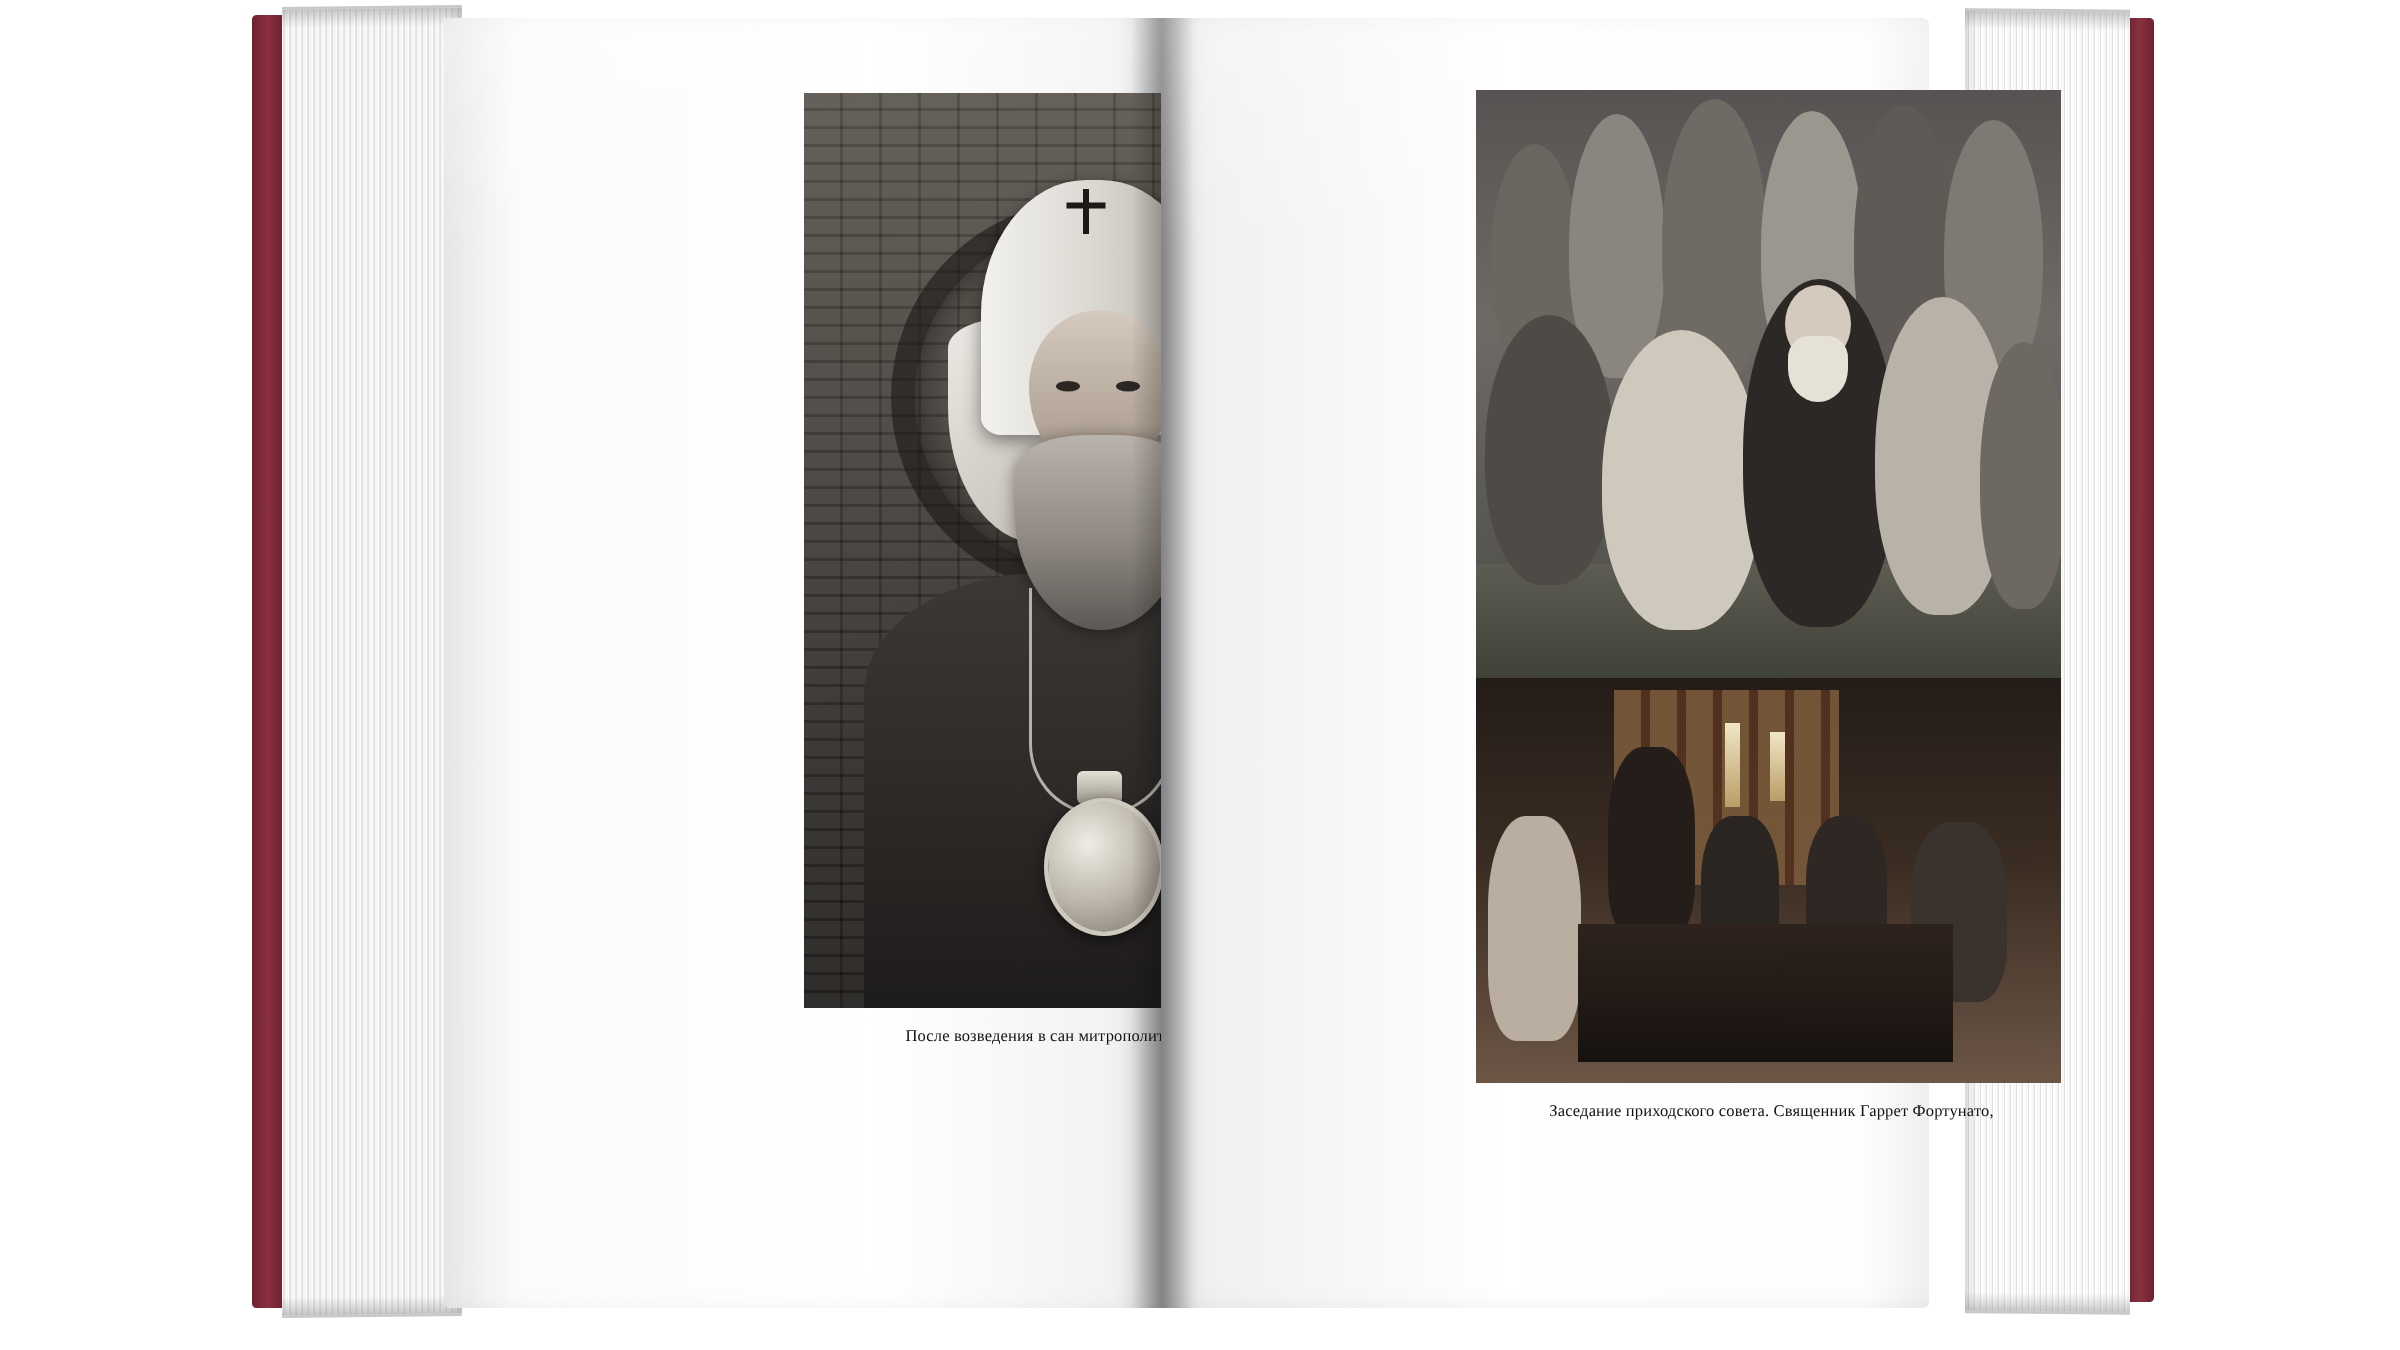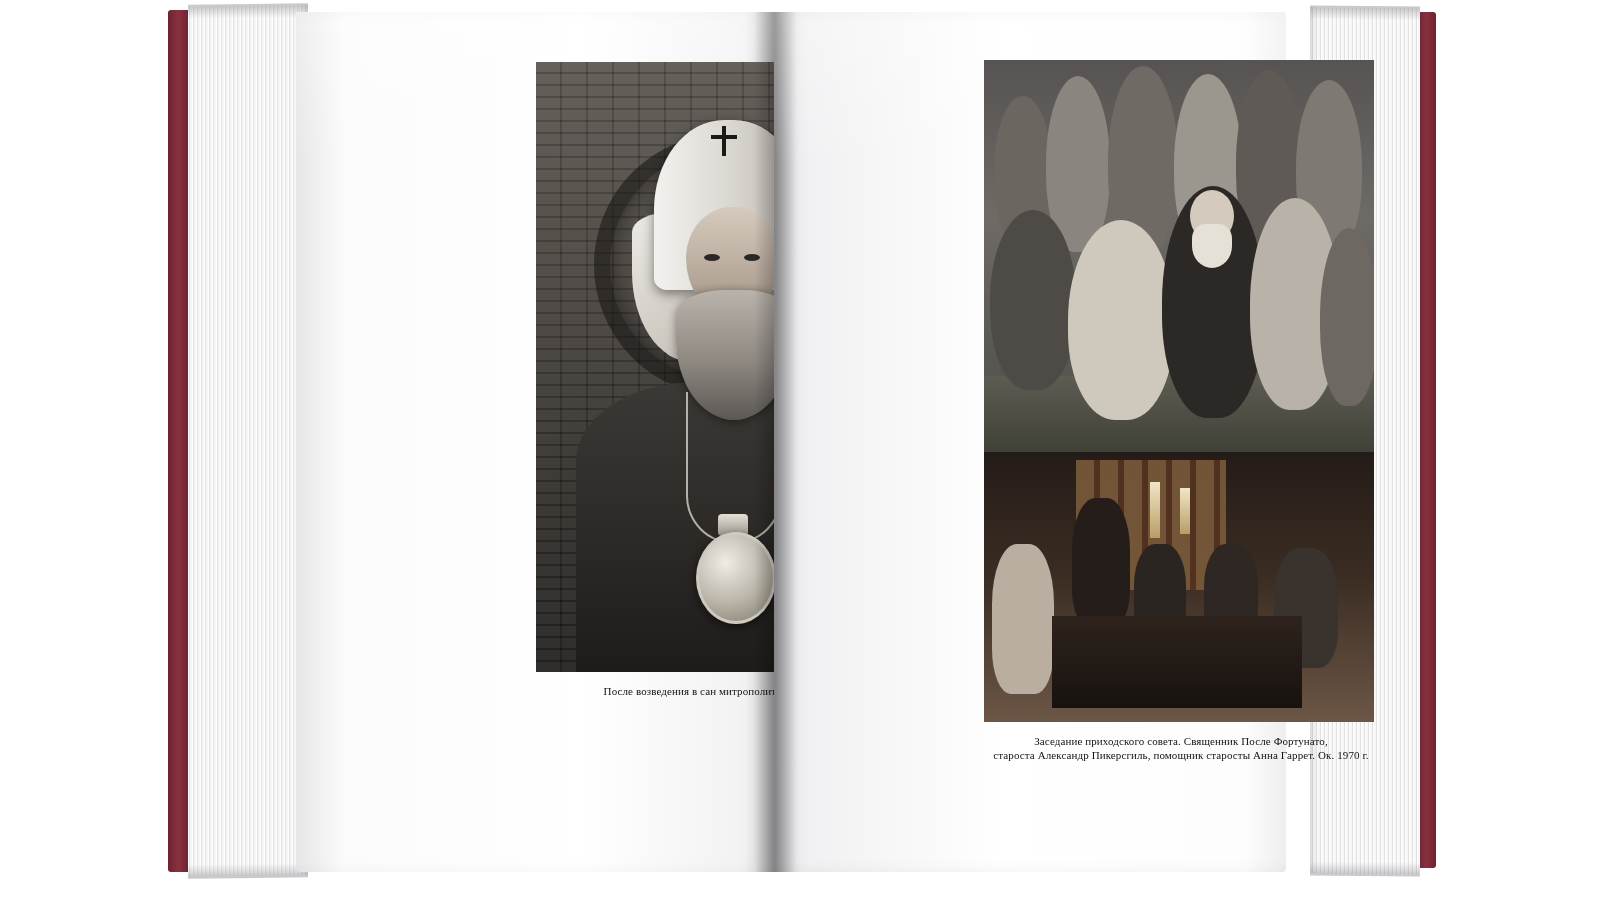"Заседание приходского совета. Священник" div { text: После -> Гаррет }
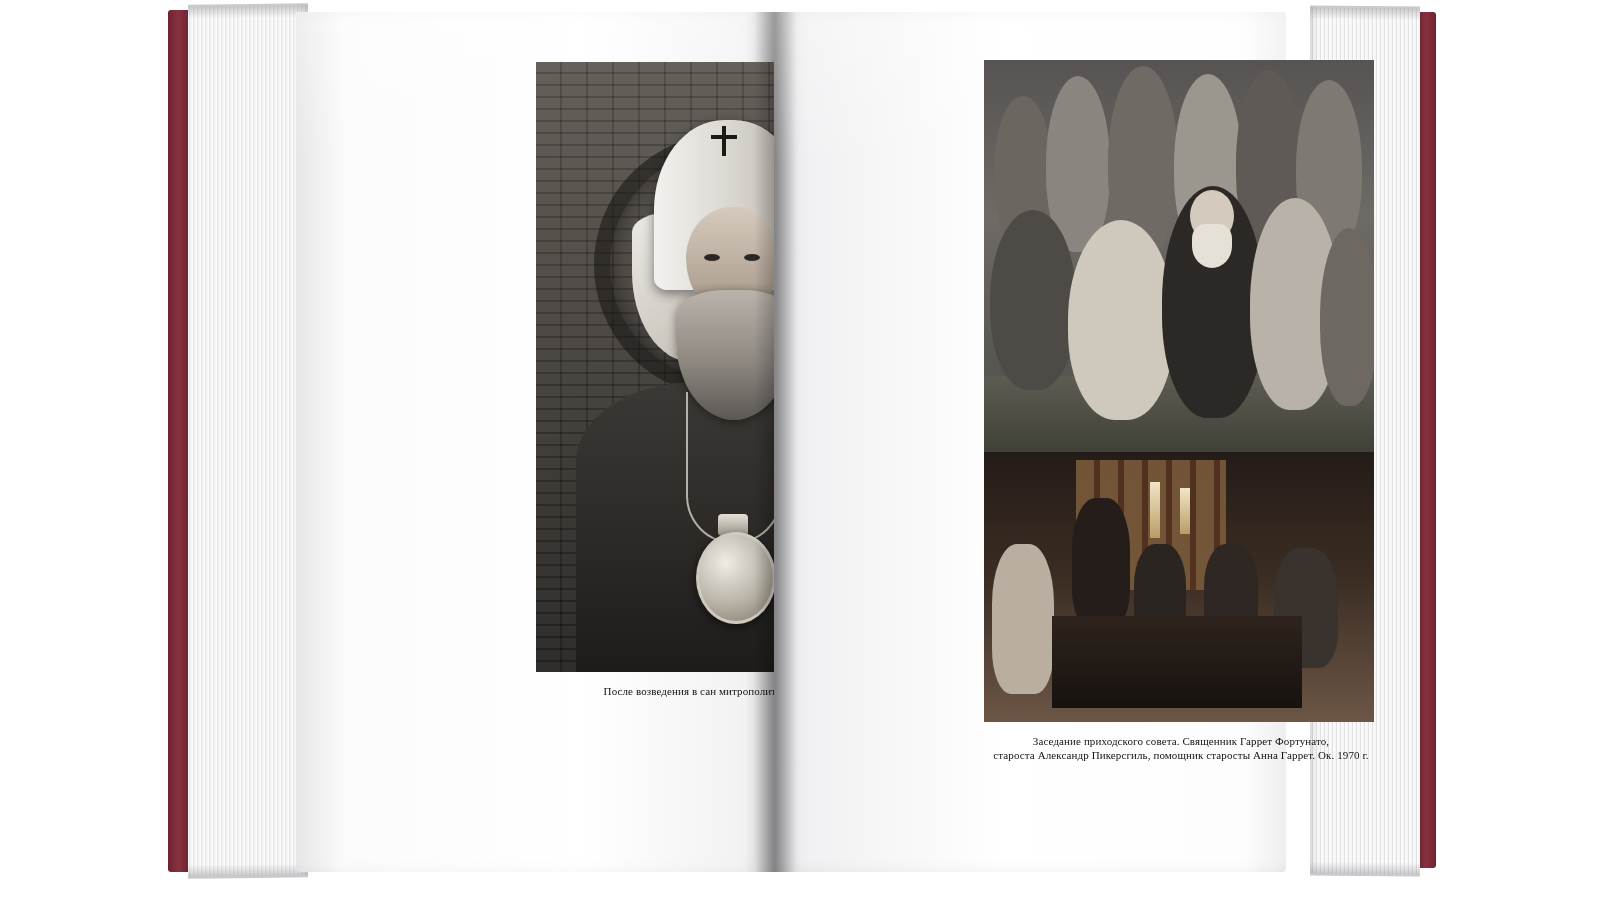"староста Александр Пикерсгиль, помощник" div { html: <div>староста Александр Пикерсгиль, помощник старосты Анна Гаррет. Ок. 1970 г.</div> -> none }
